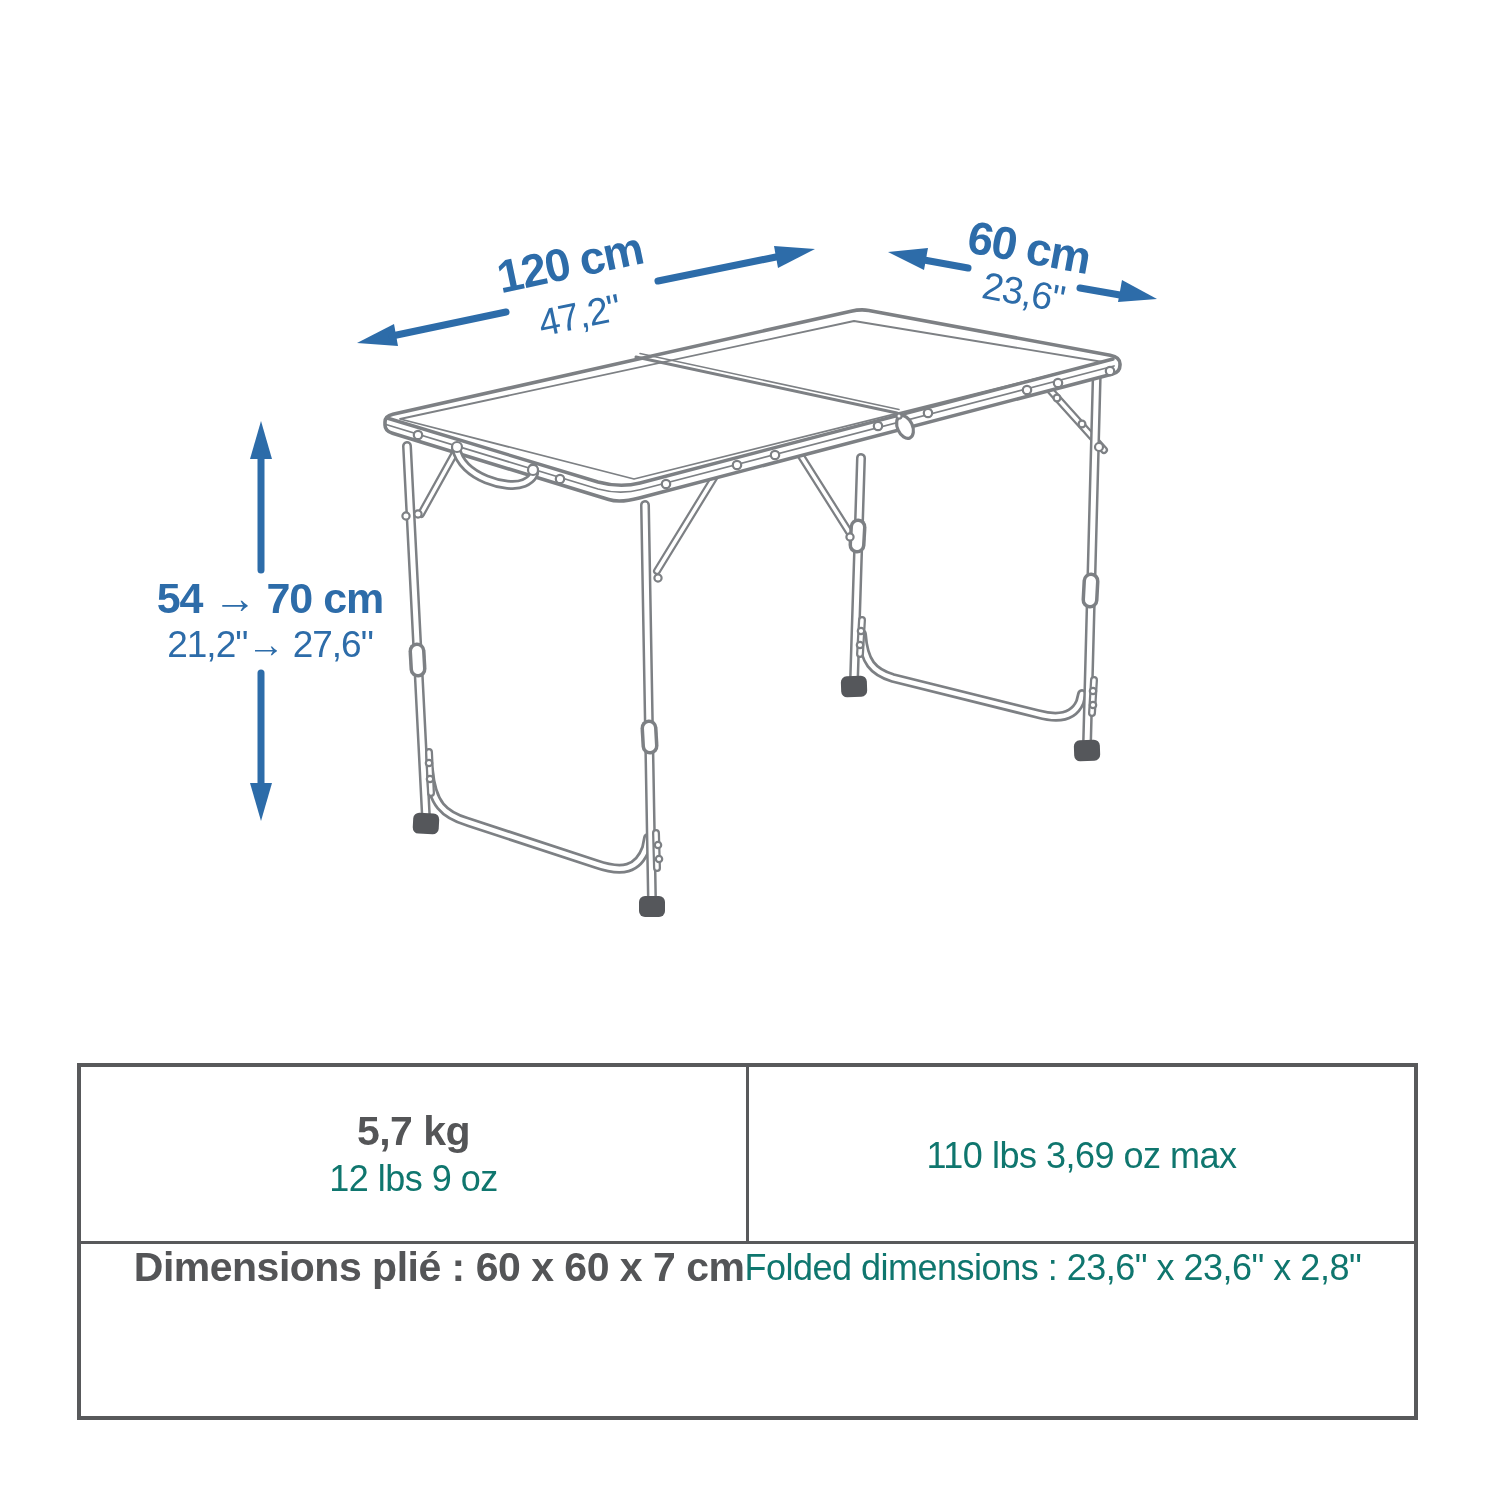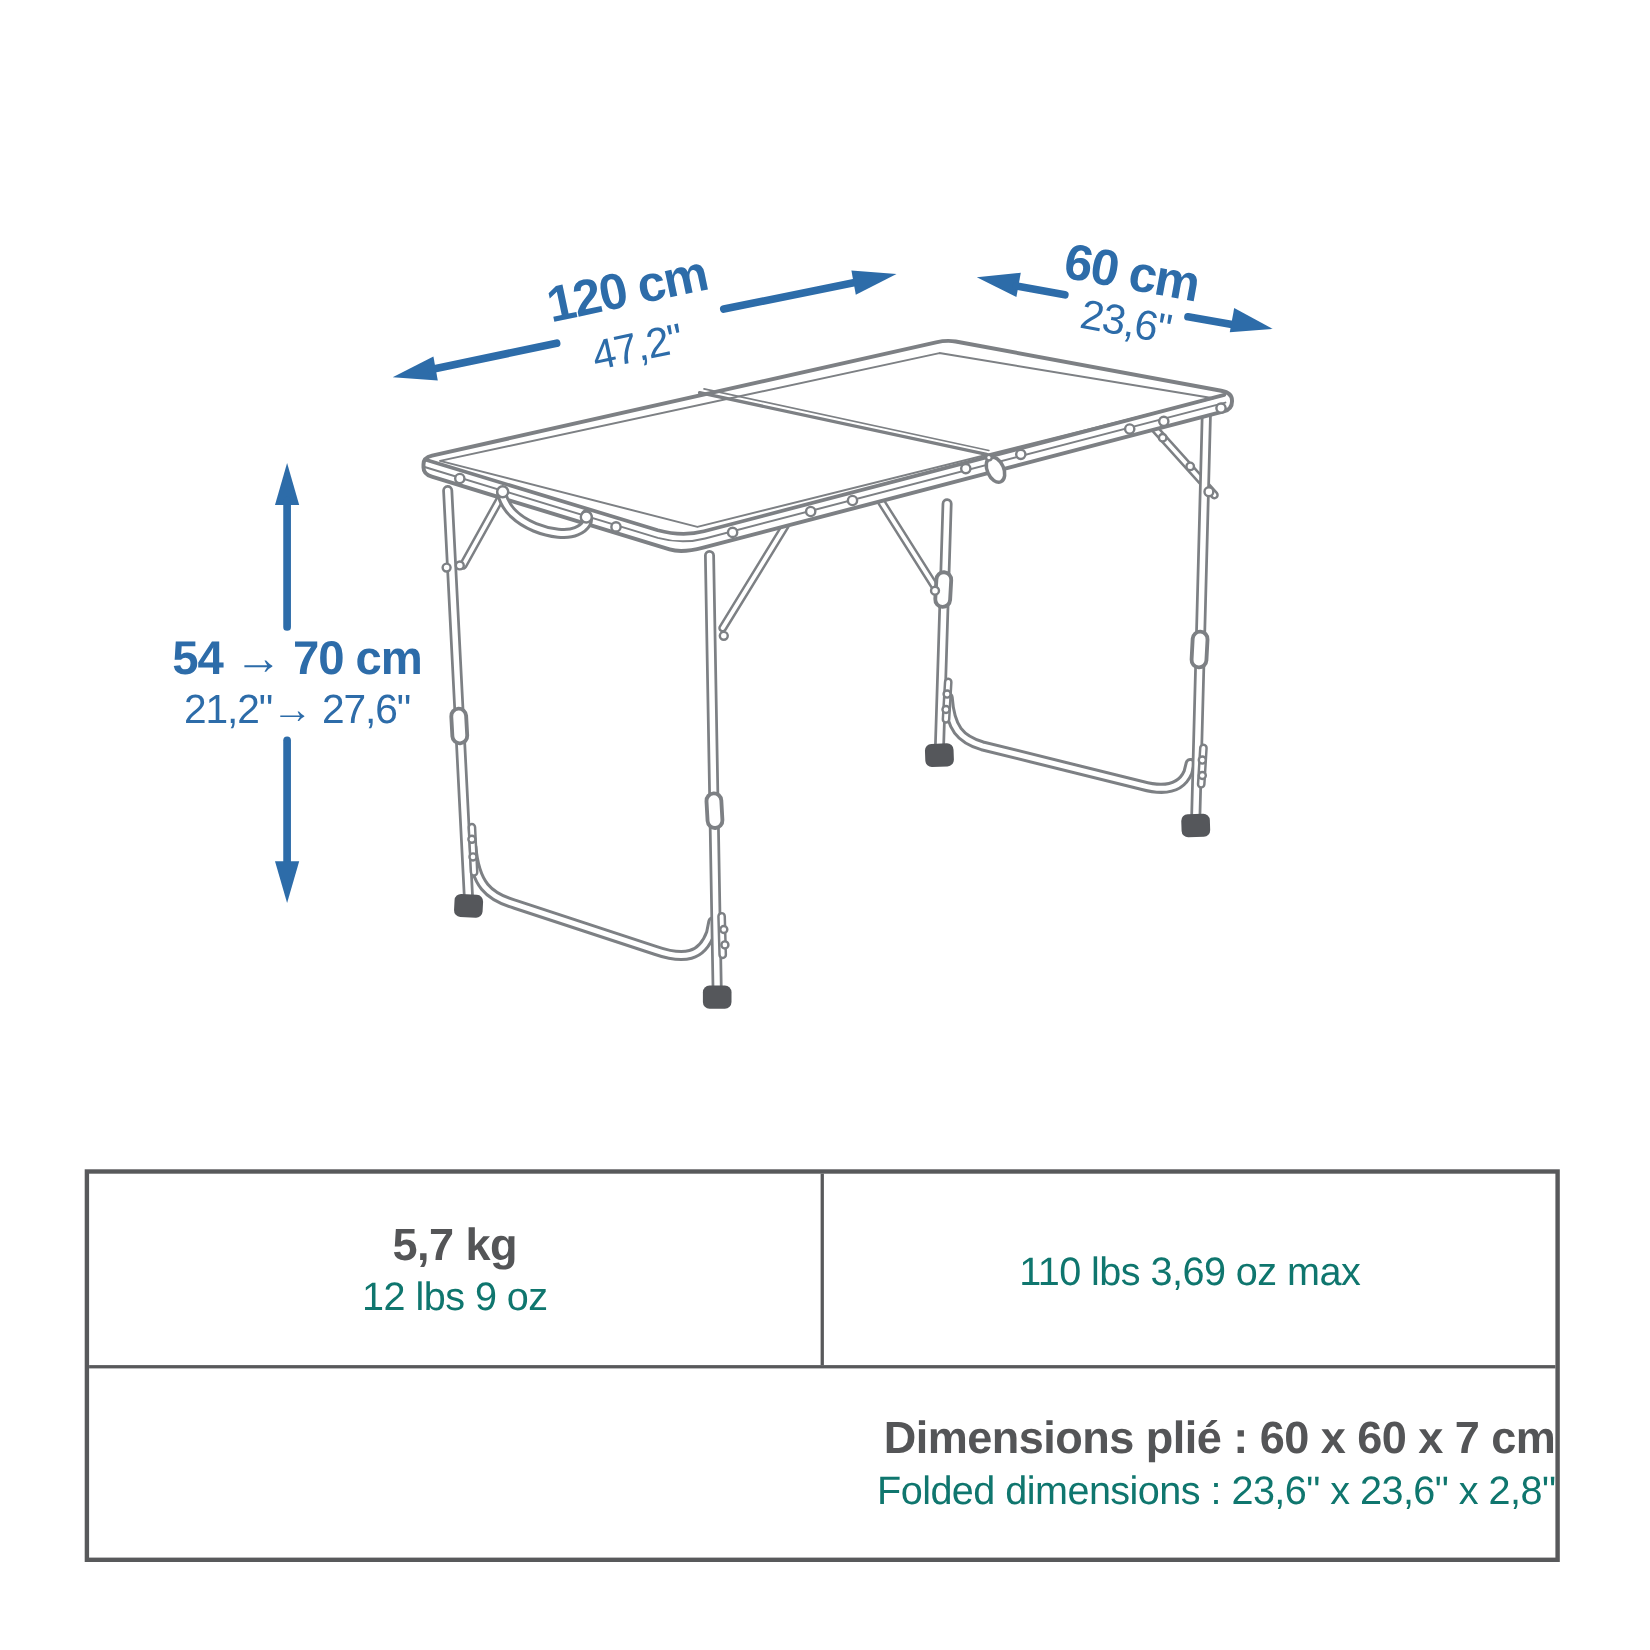"Dimensions plié : 60 x" .spec-row2 { align-items: flex-end -> flex-start; flex-direction: column -> row }
